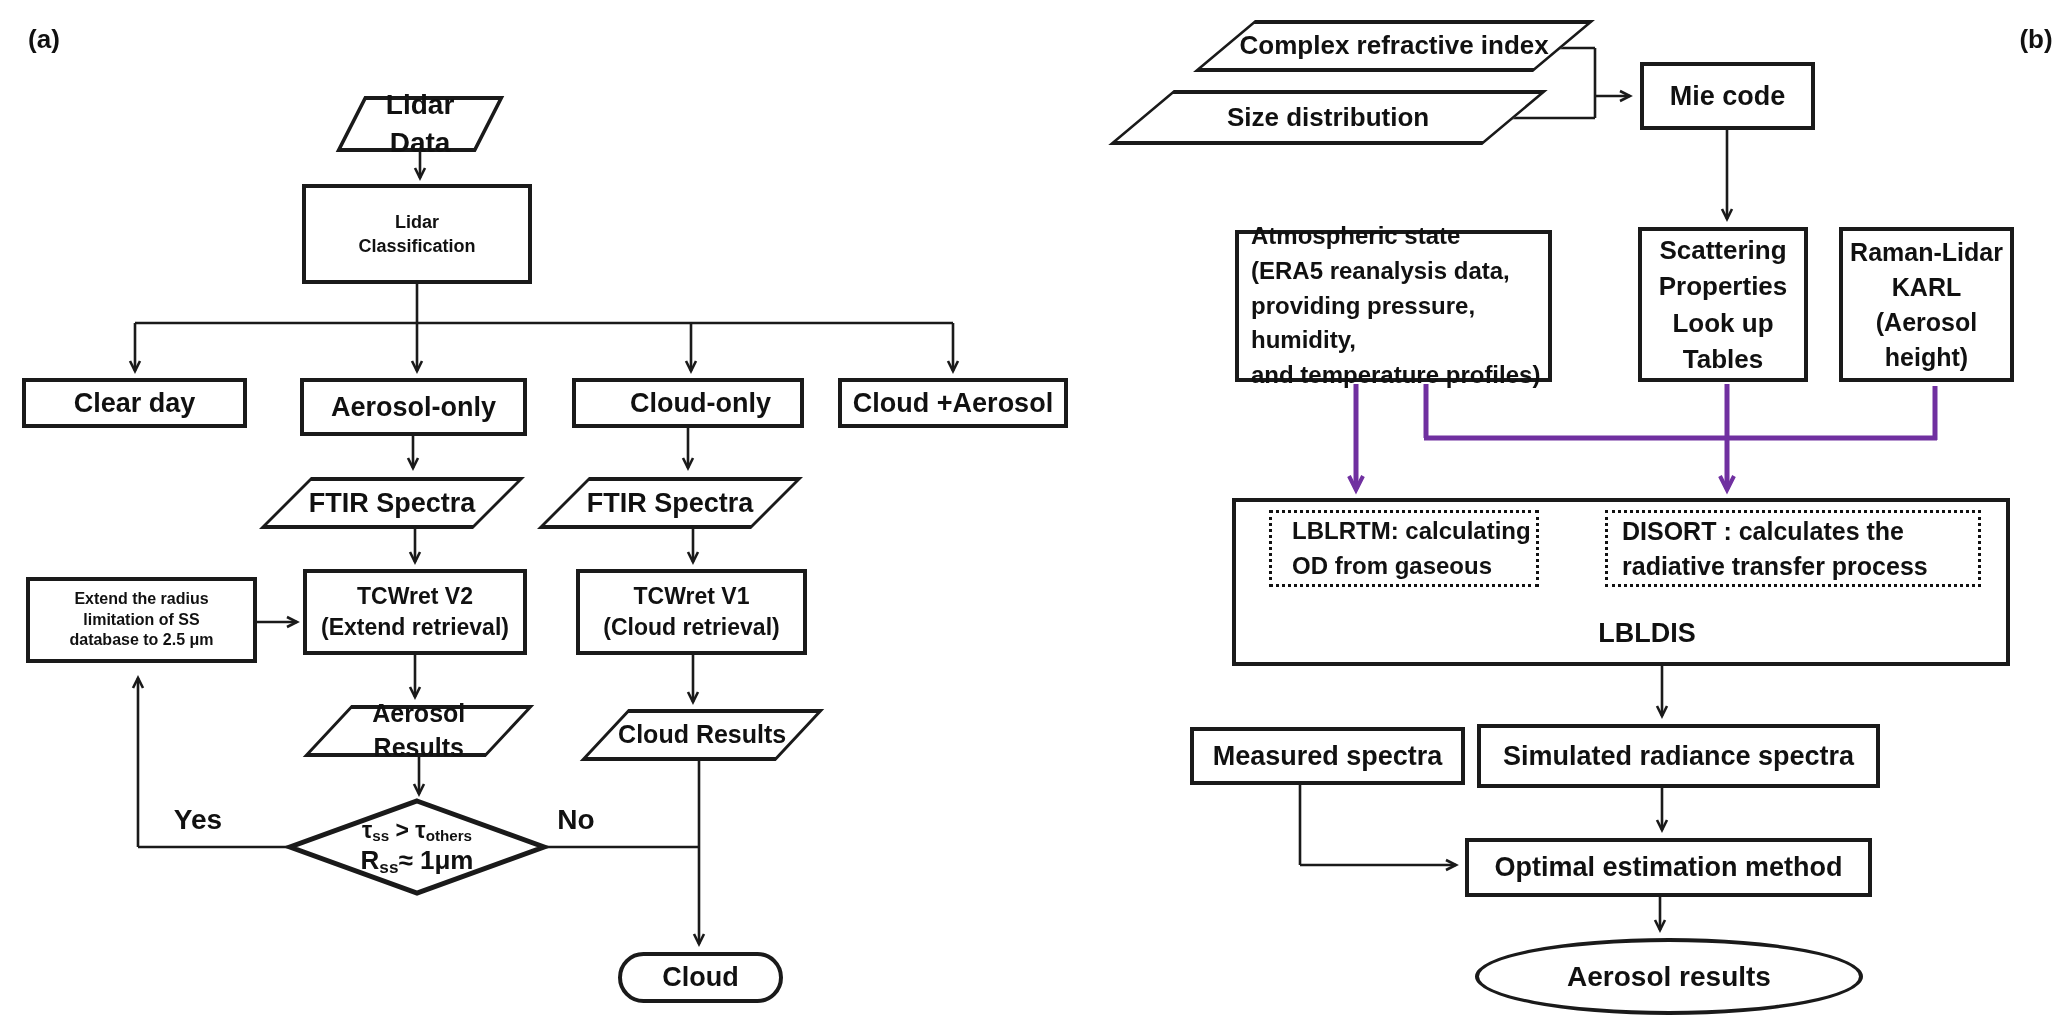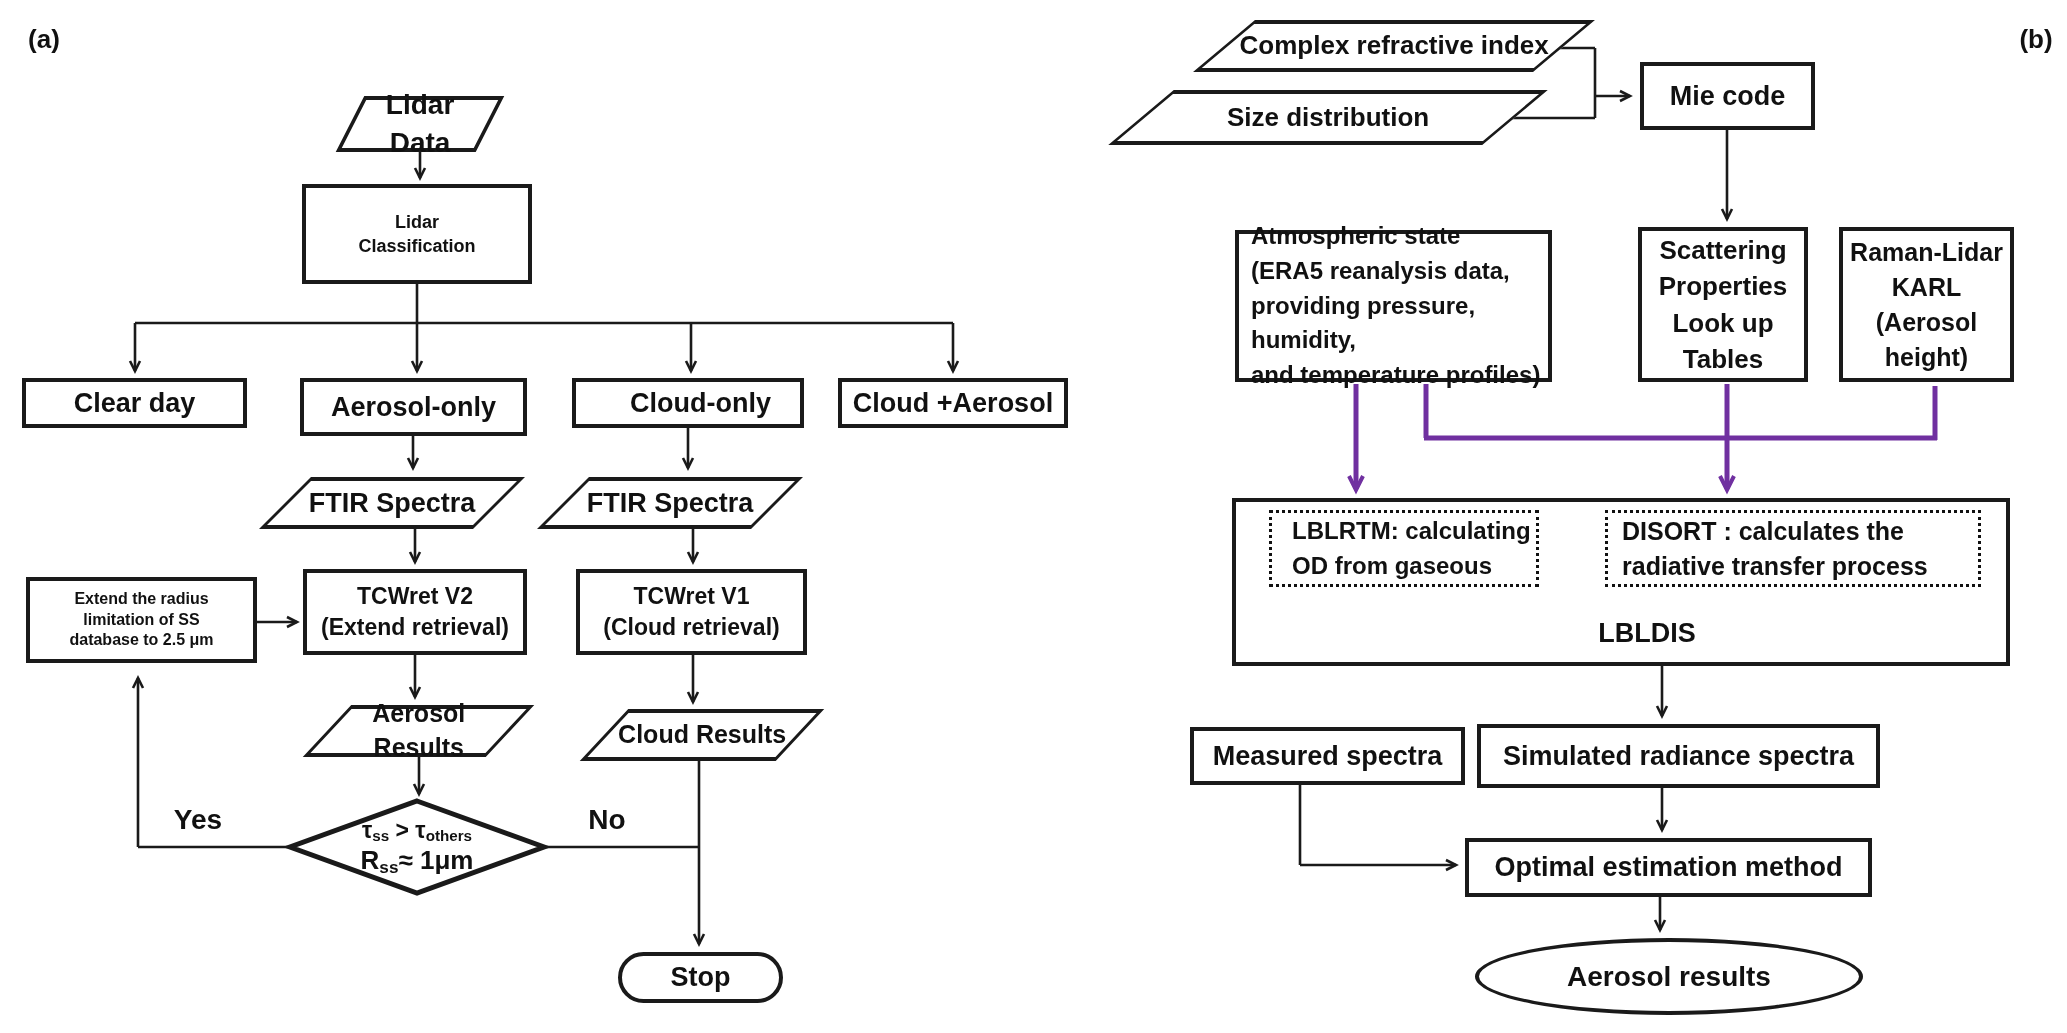"No" div.node { left: 572px -> 541px }
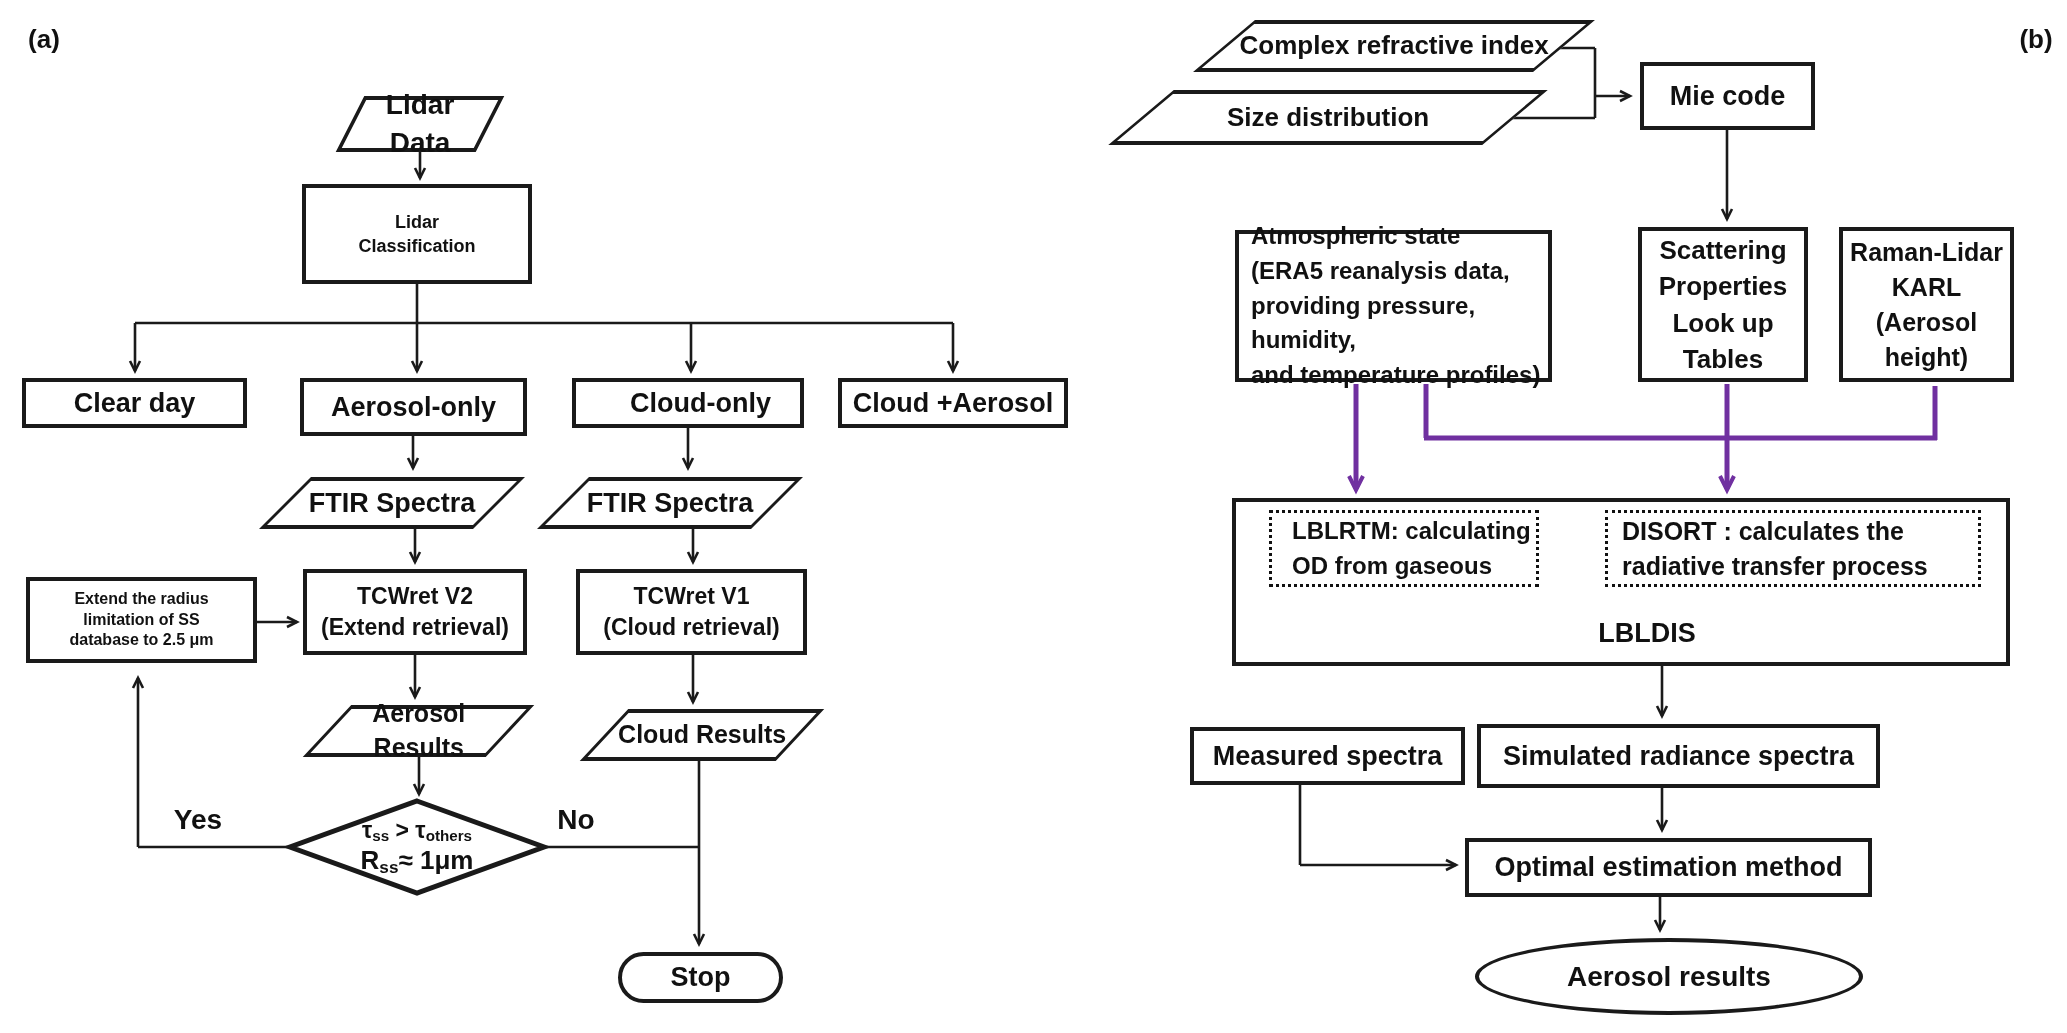"Stop" span { text: Stop -> Cloud }
